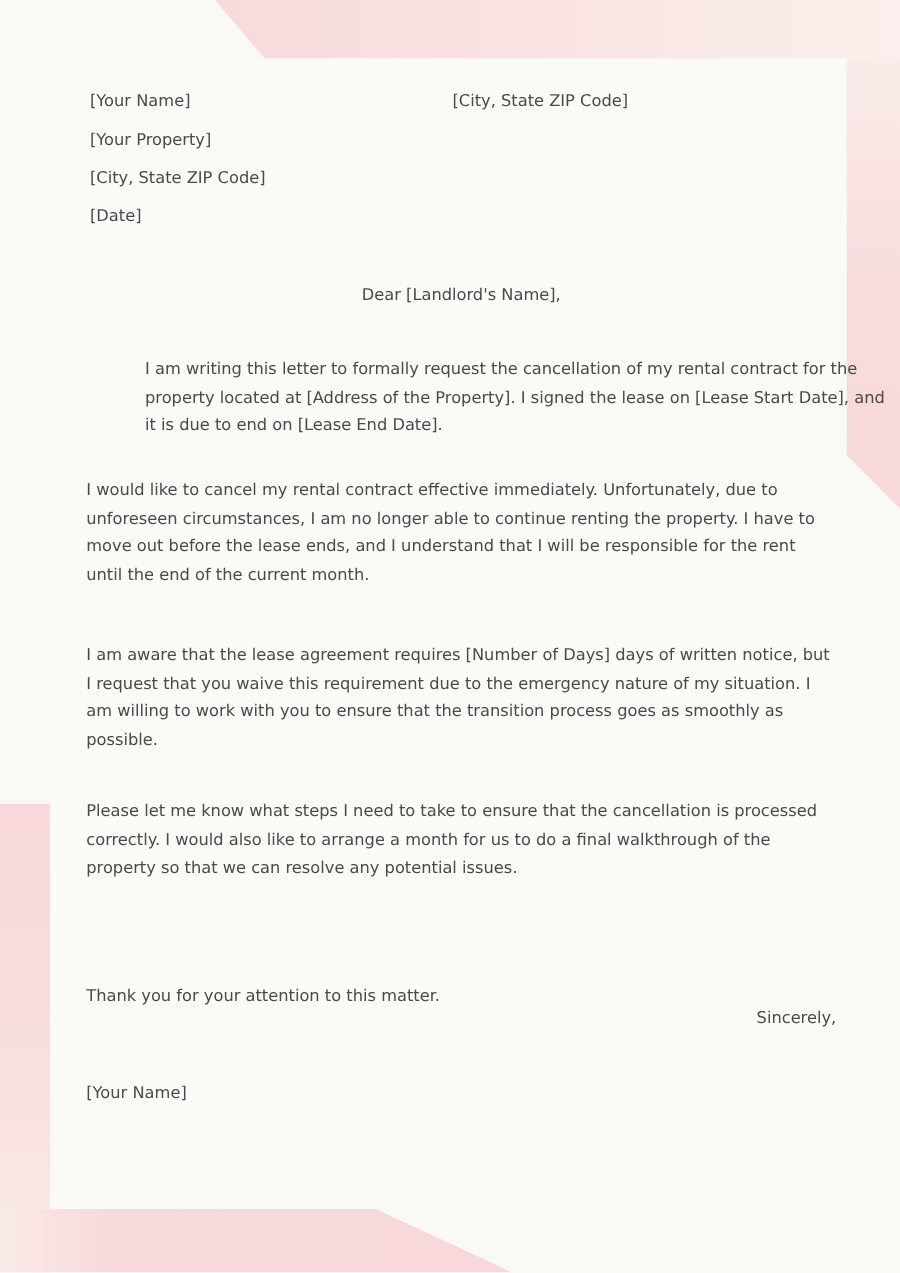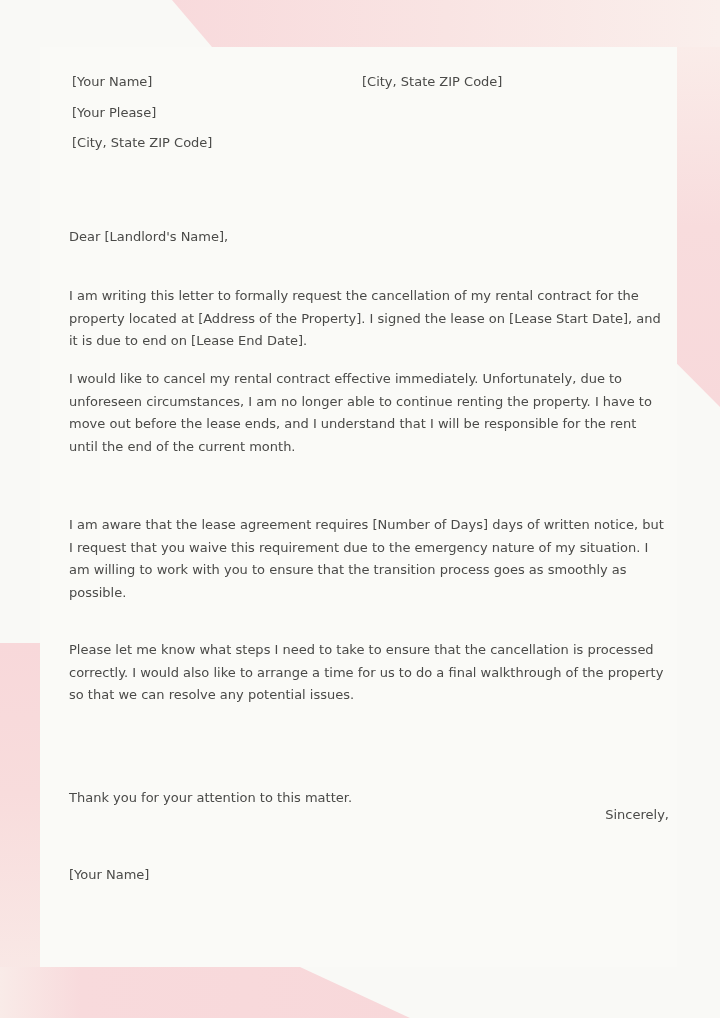"[Your Please]" div { text: Please -> Property }
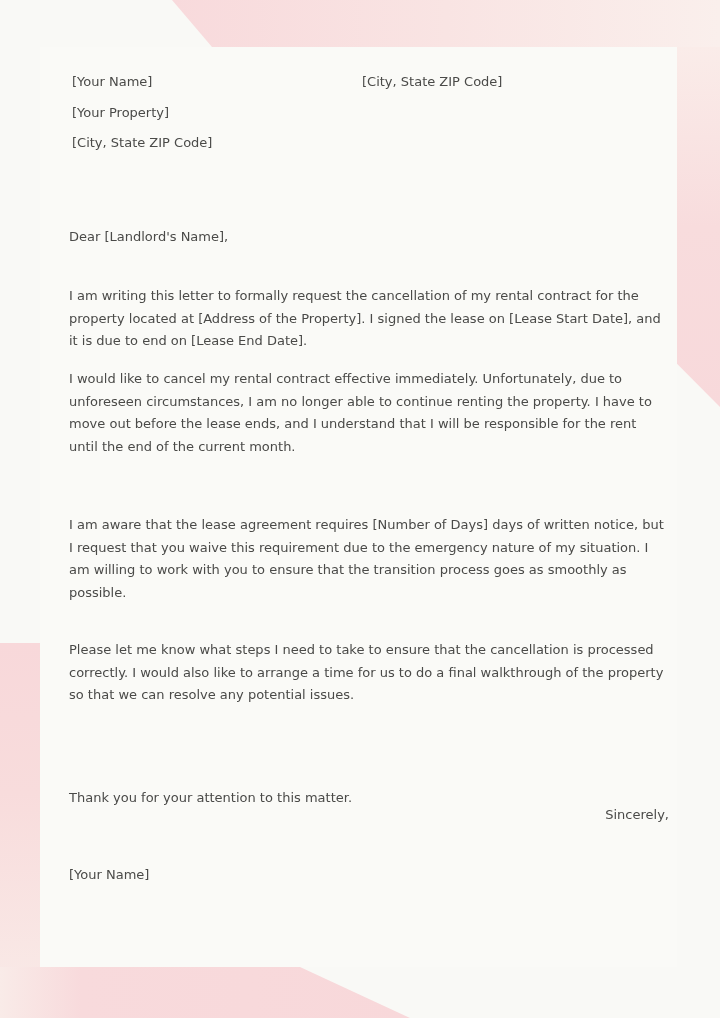"[Date]" div { html: none -> <div>[Date]</div> }
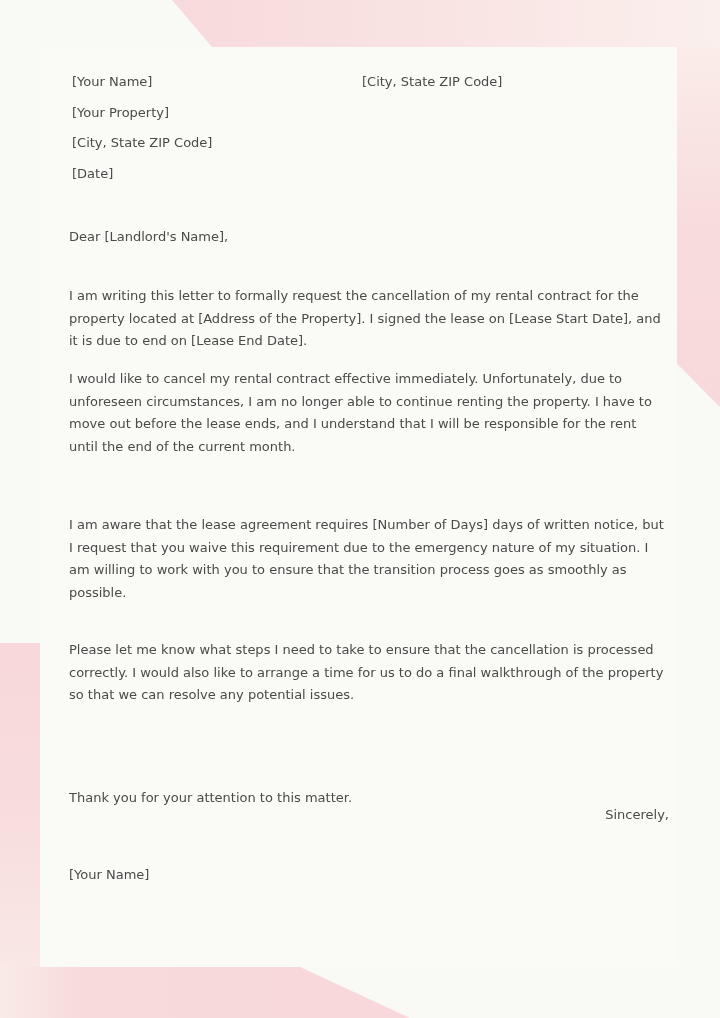"Dear [Landlord's Name]," div.body-text { text-align: none -> center }
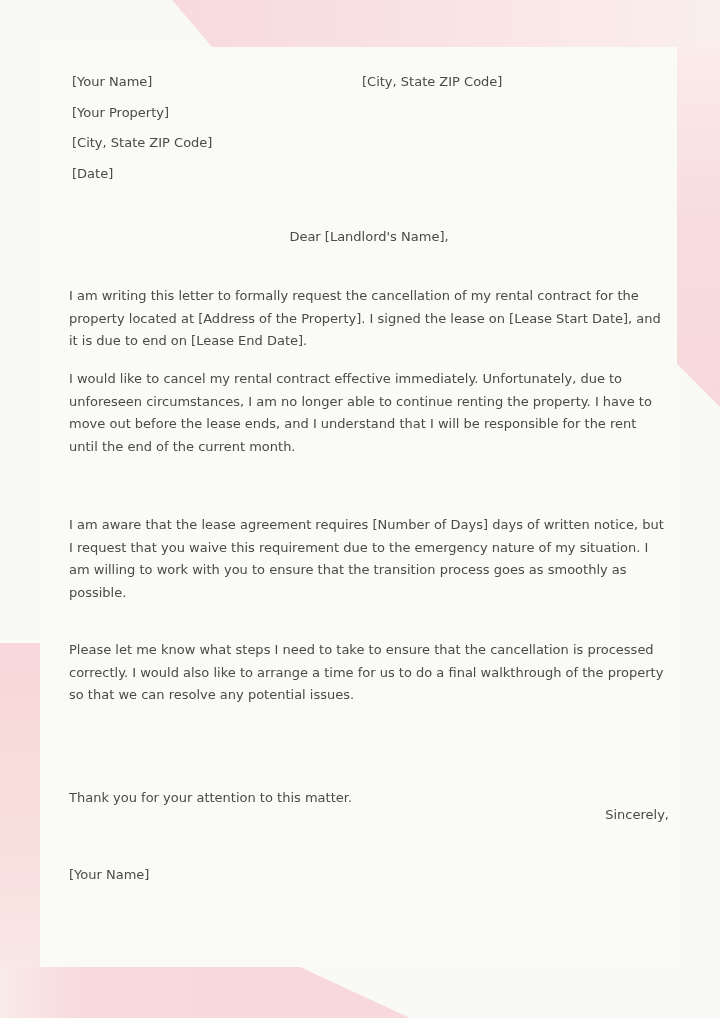"I am writing this letter" div.body-text { margin-left: none -> 47px }
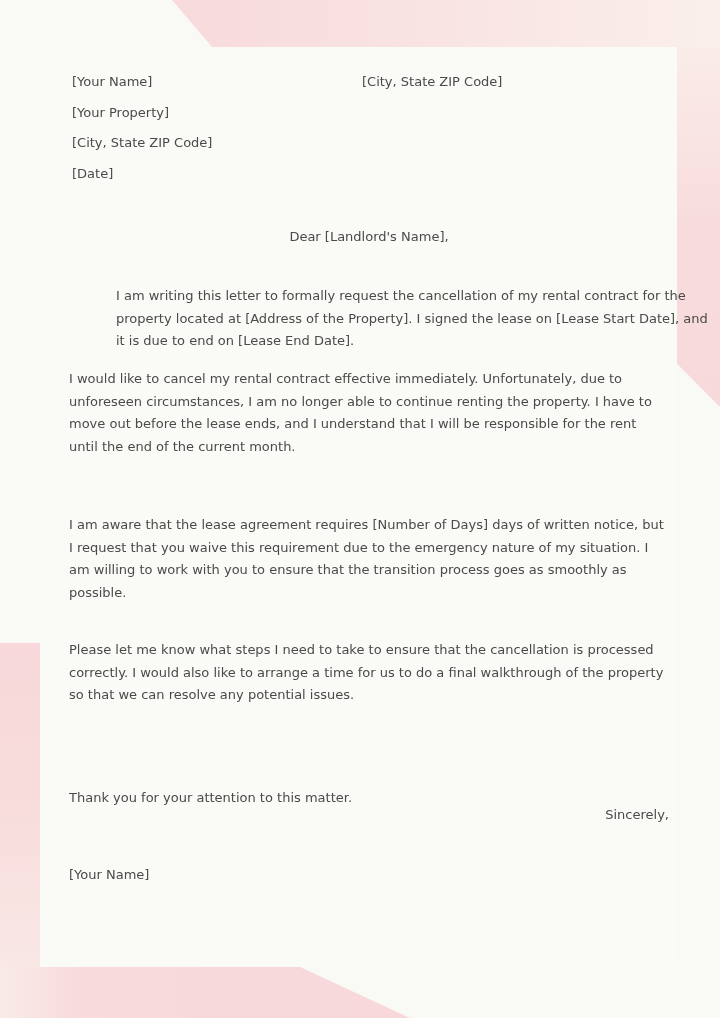"I would like to cancel" div.body-text { top: 368px -> 382px }
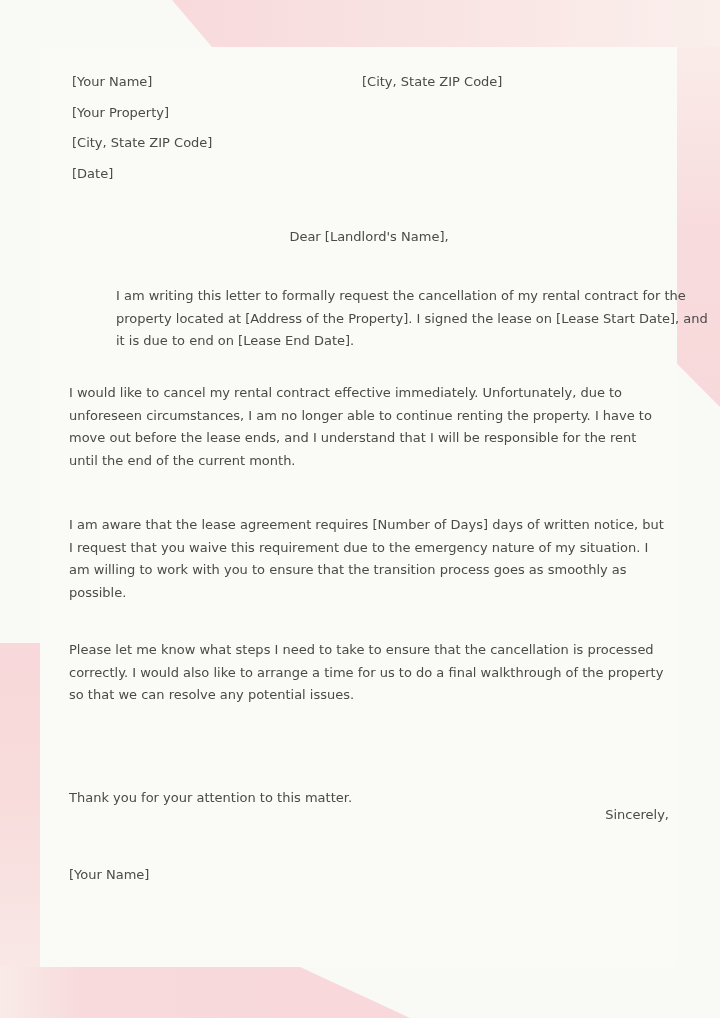"Please let me know what" p { text: time -> month }
